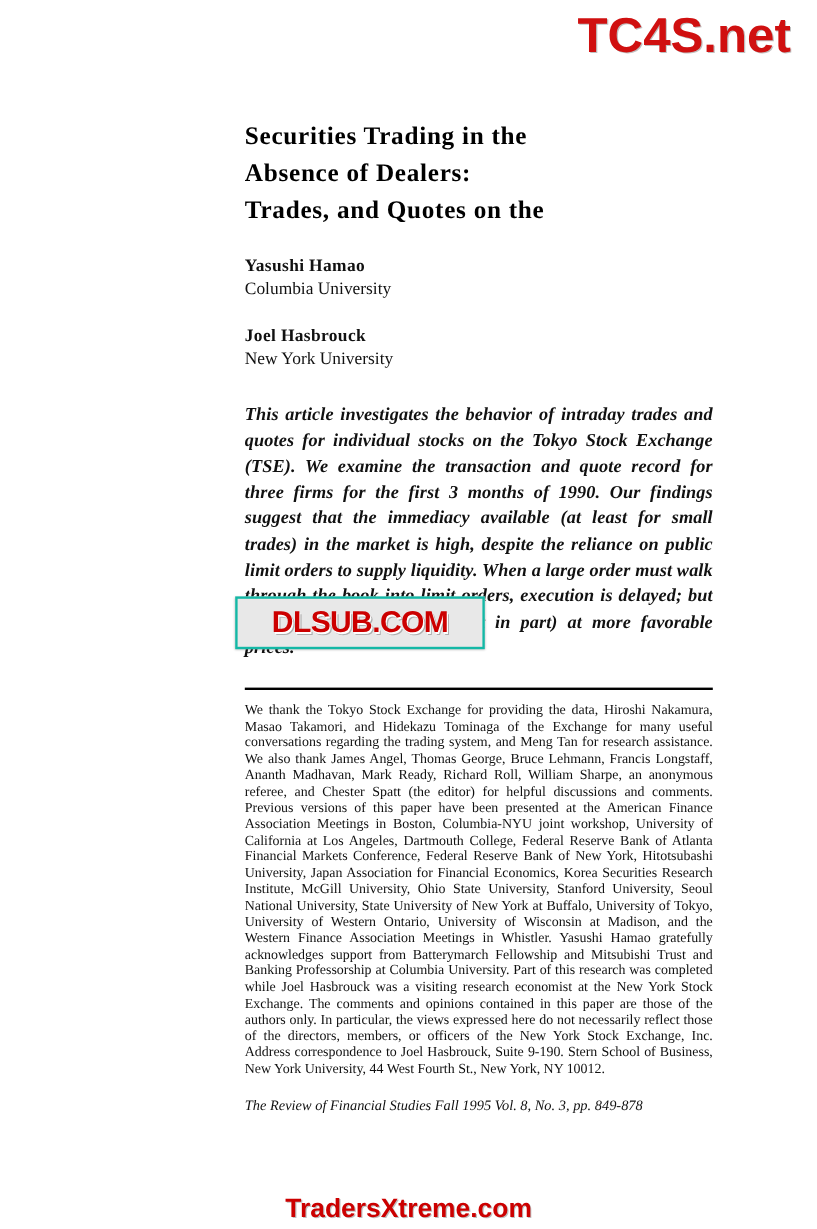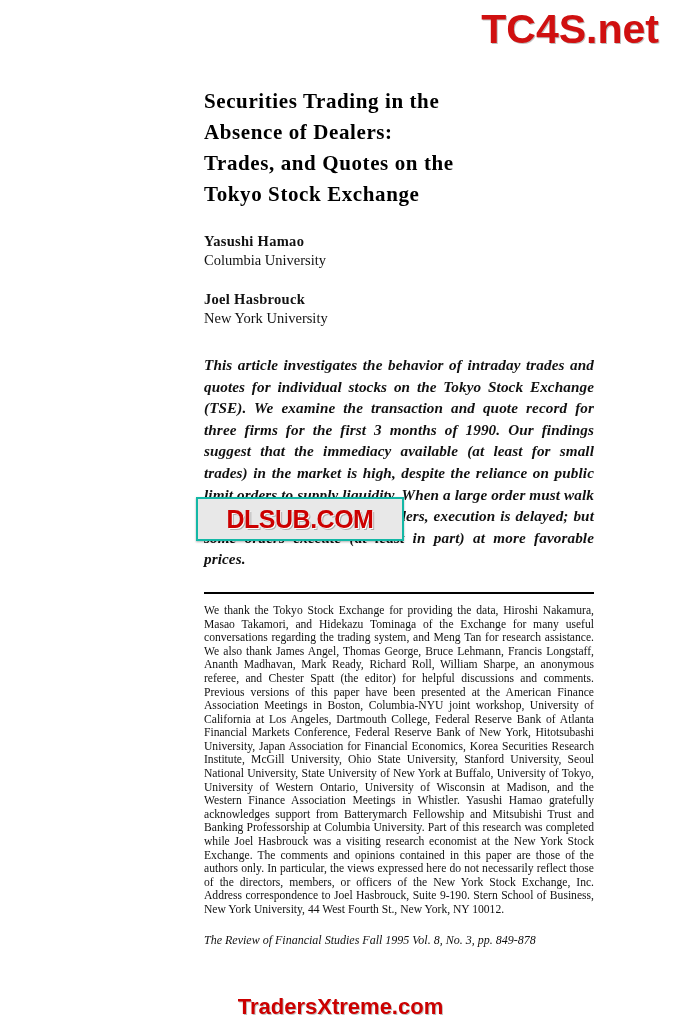"Securities Trading in the" .page { top: 0 -> 12px }
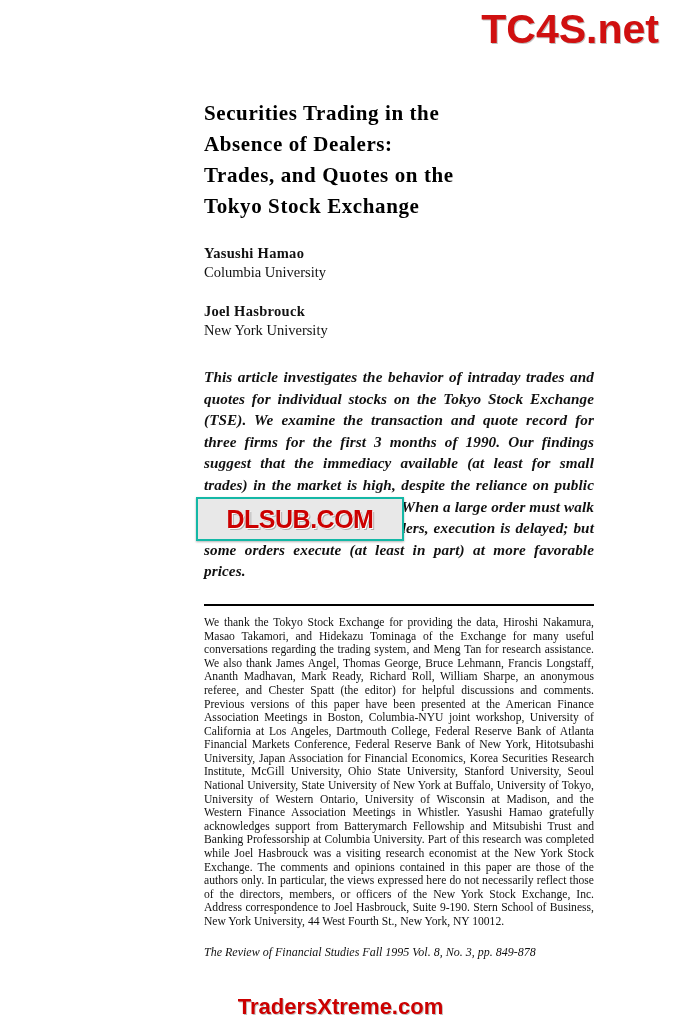"Tokyo Stock Exchange" div { html: <div>Tokyo Stock Exchange</div> -> none }
